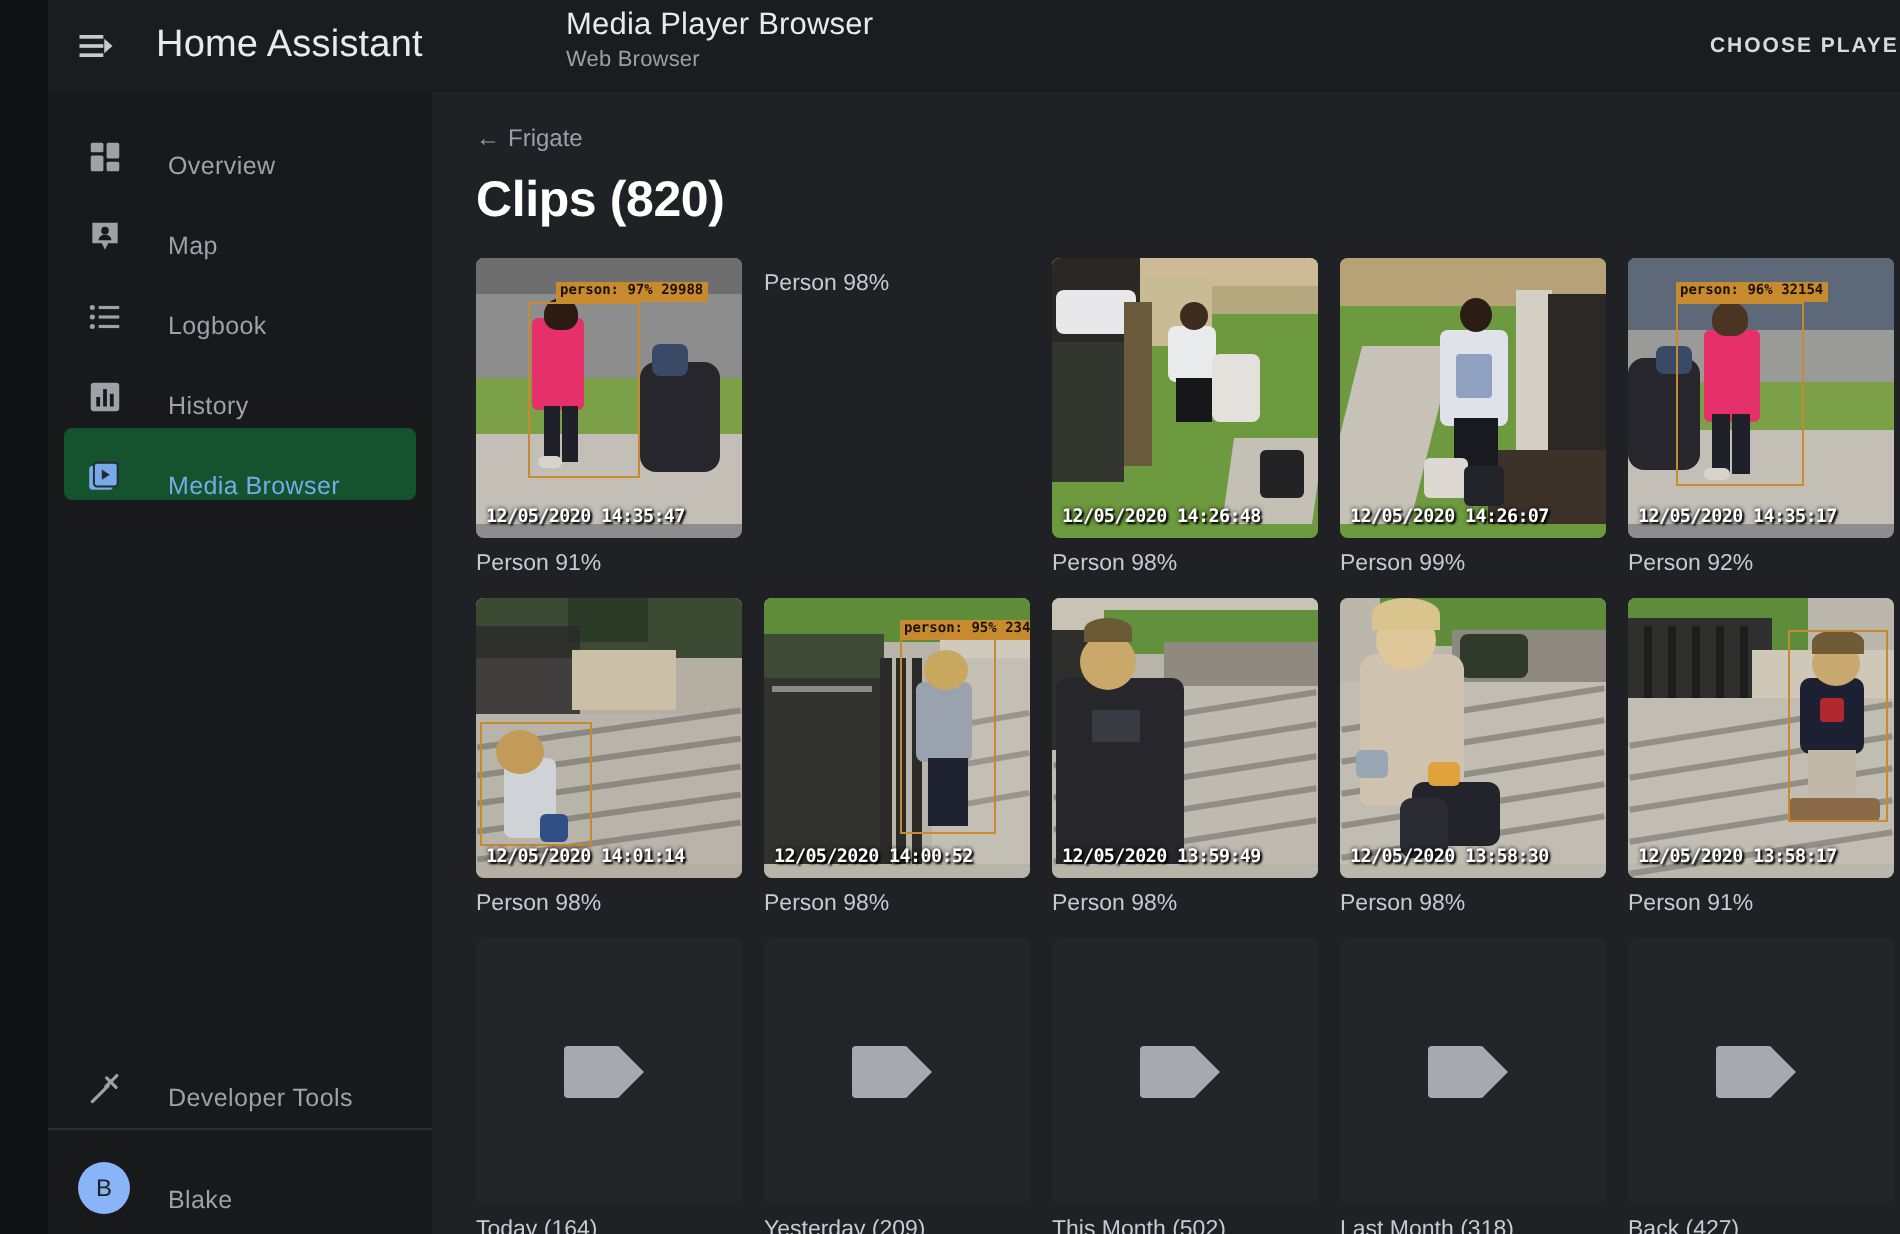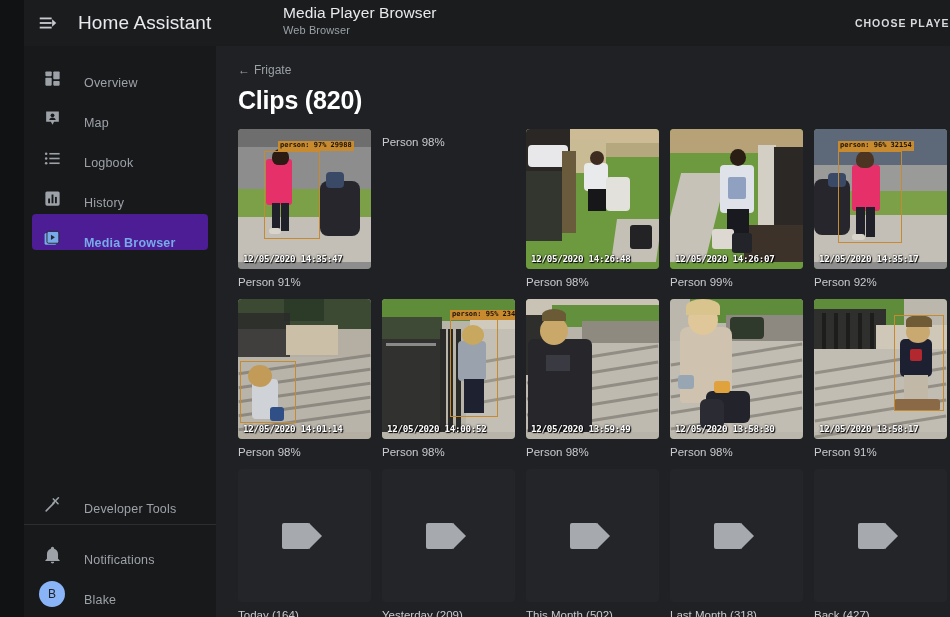"Media Browser" .nav-item.selected { background: #4c1d95 -> #14532d; font-weight: bold -> none }
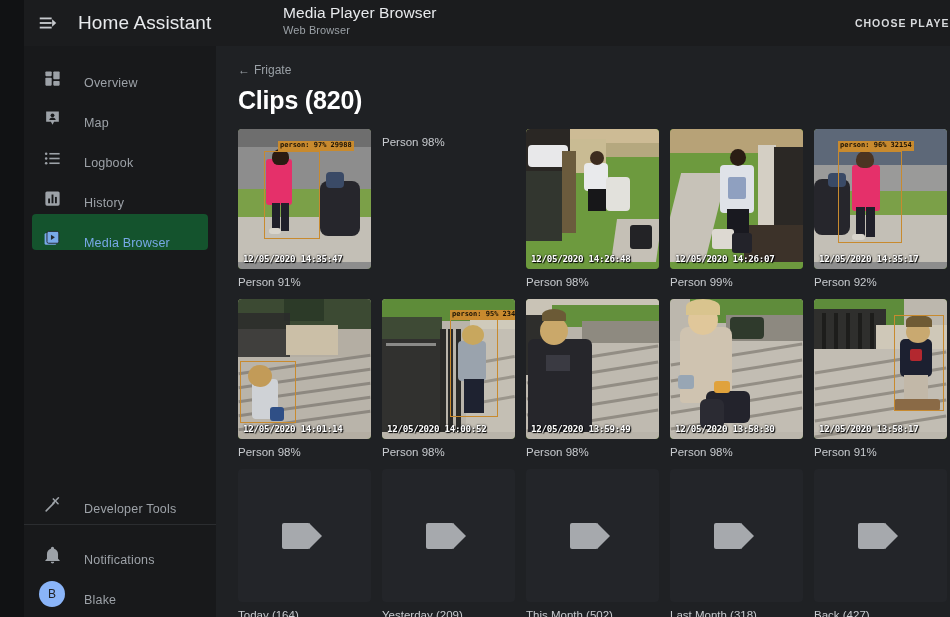"Notifications" div.nav-item { html: <div> <span> <svg> <path></path> </svg> </span> <span>Notifications</span> </div> -> none }
